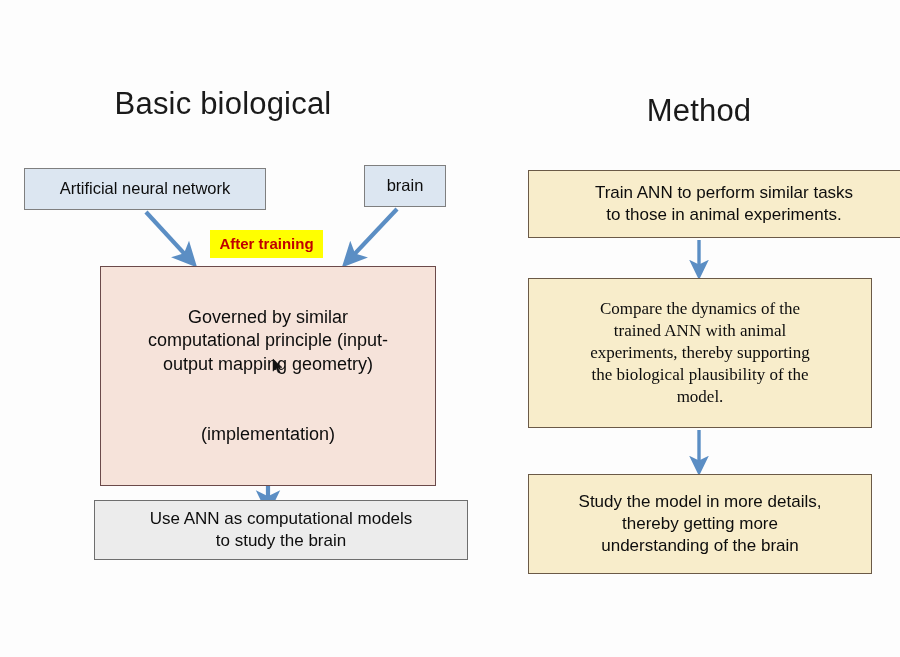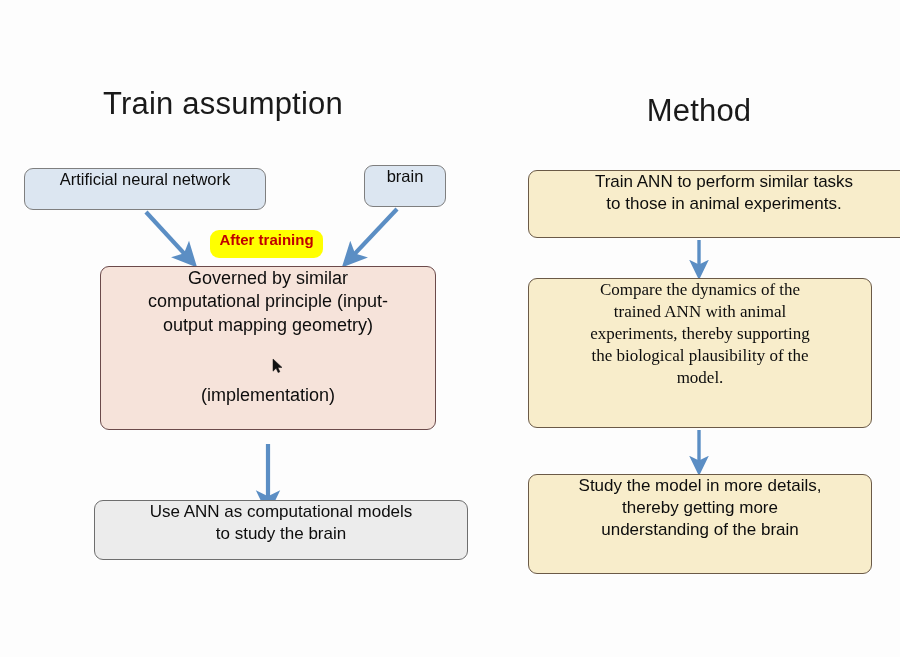"Train assumption" div.col-title { text: Train assumption -> Basic biological }
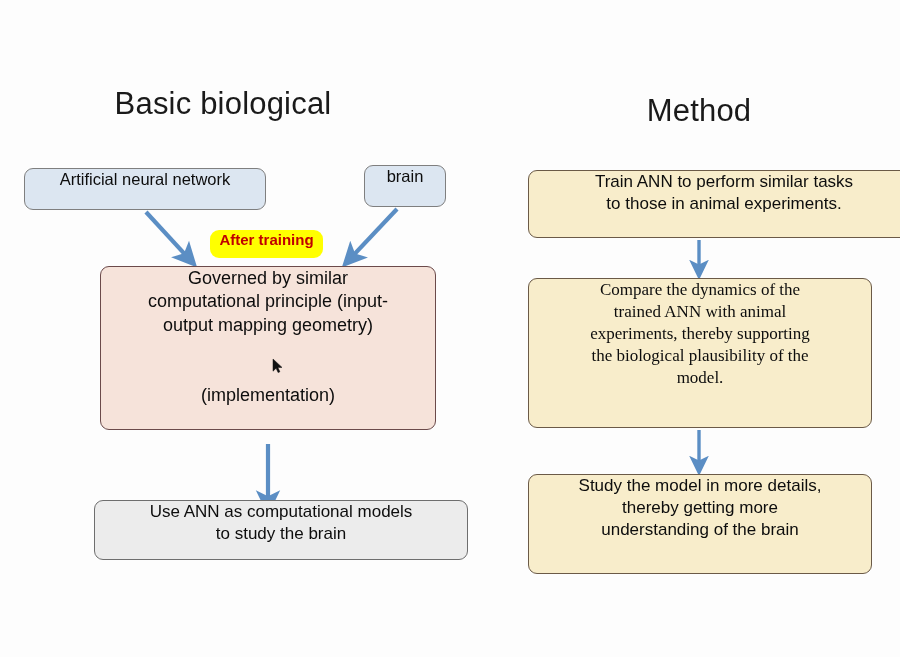"Artificial neural network" .node { align-items: none -> center; border-radius: 9px -> none }
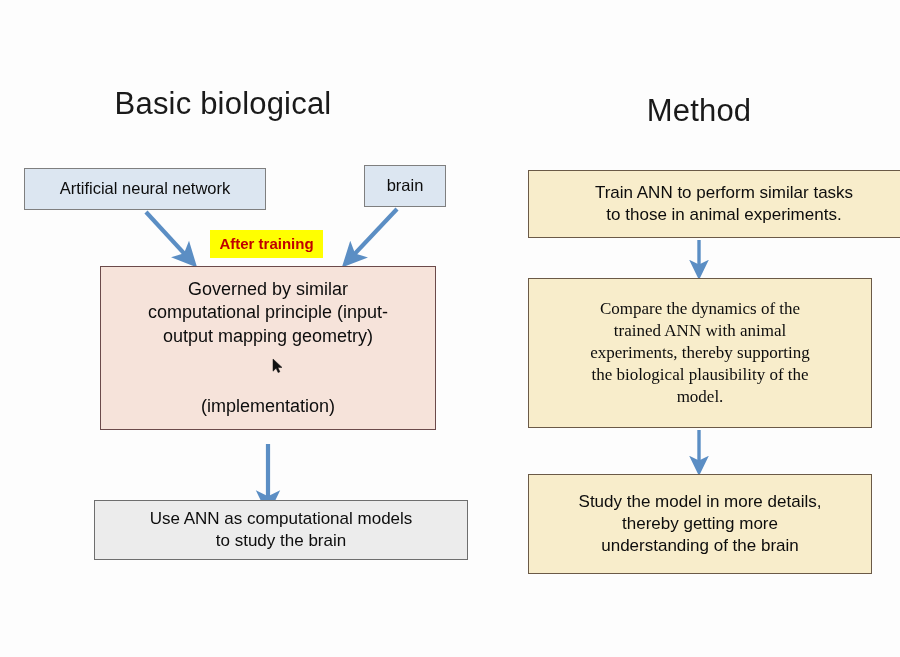"Governed by similar" #box-governed { height: 164px -> 220px }
